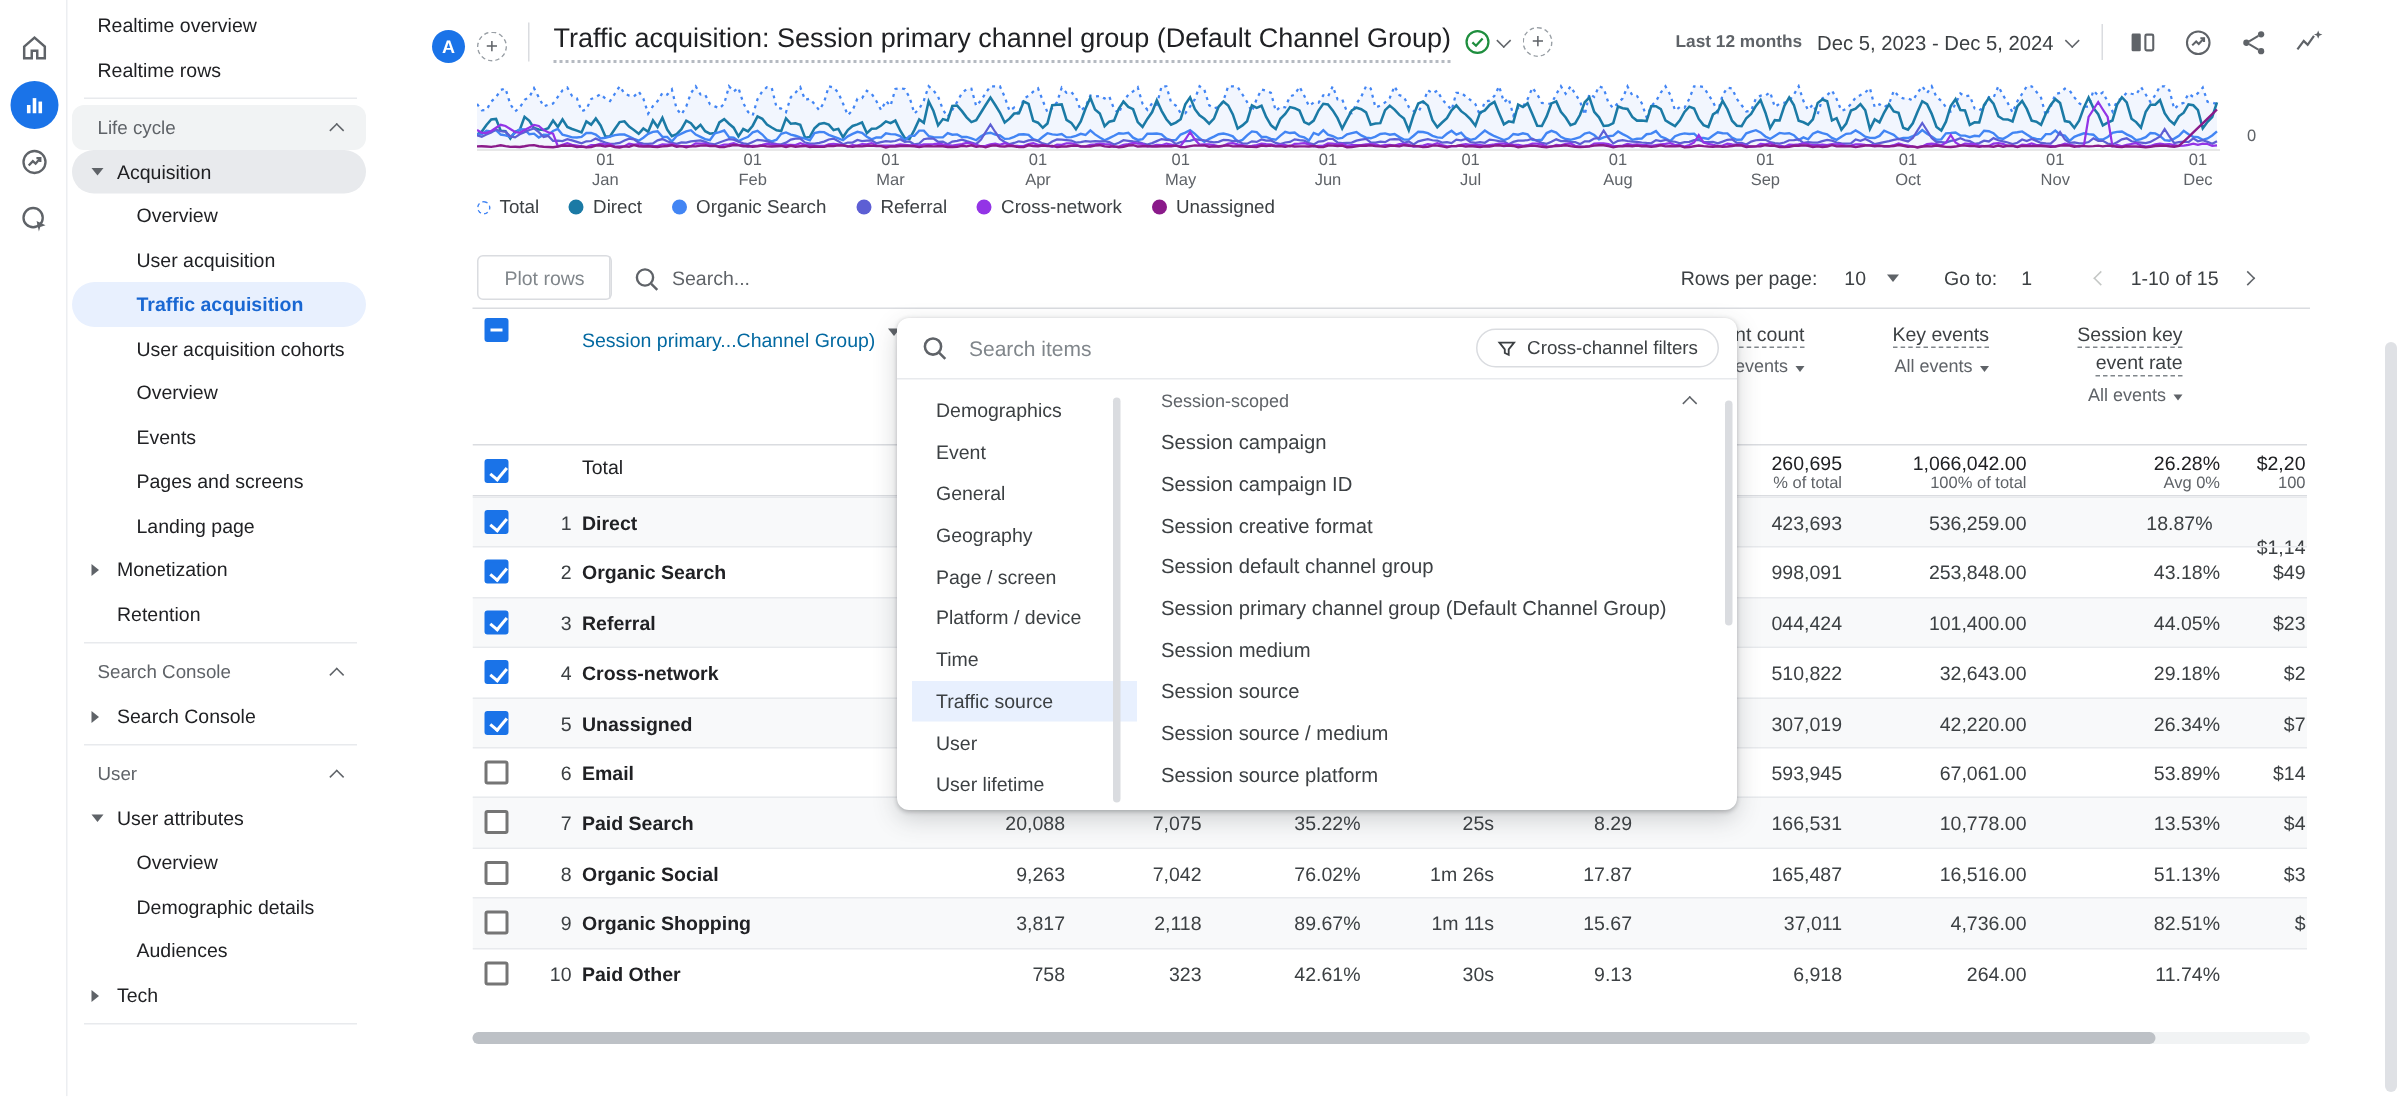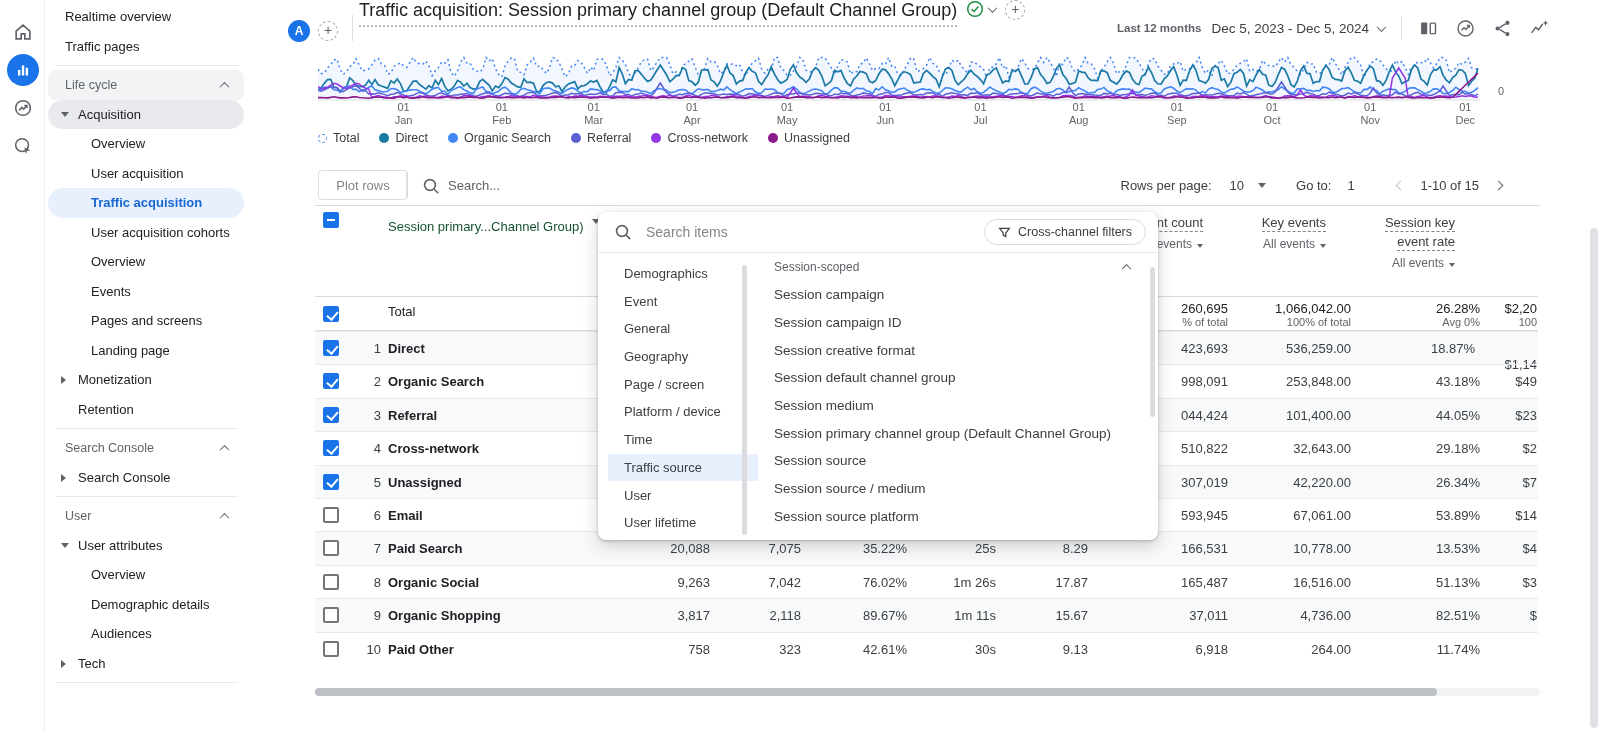"Traffic acquisition: Session primary" .titlewrap { align-items: flex-start -> center; left: 111px -> 121px }
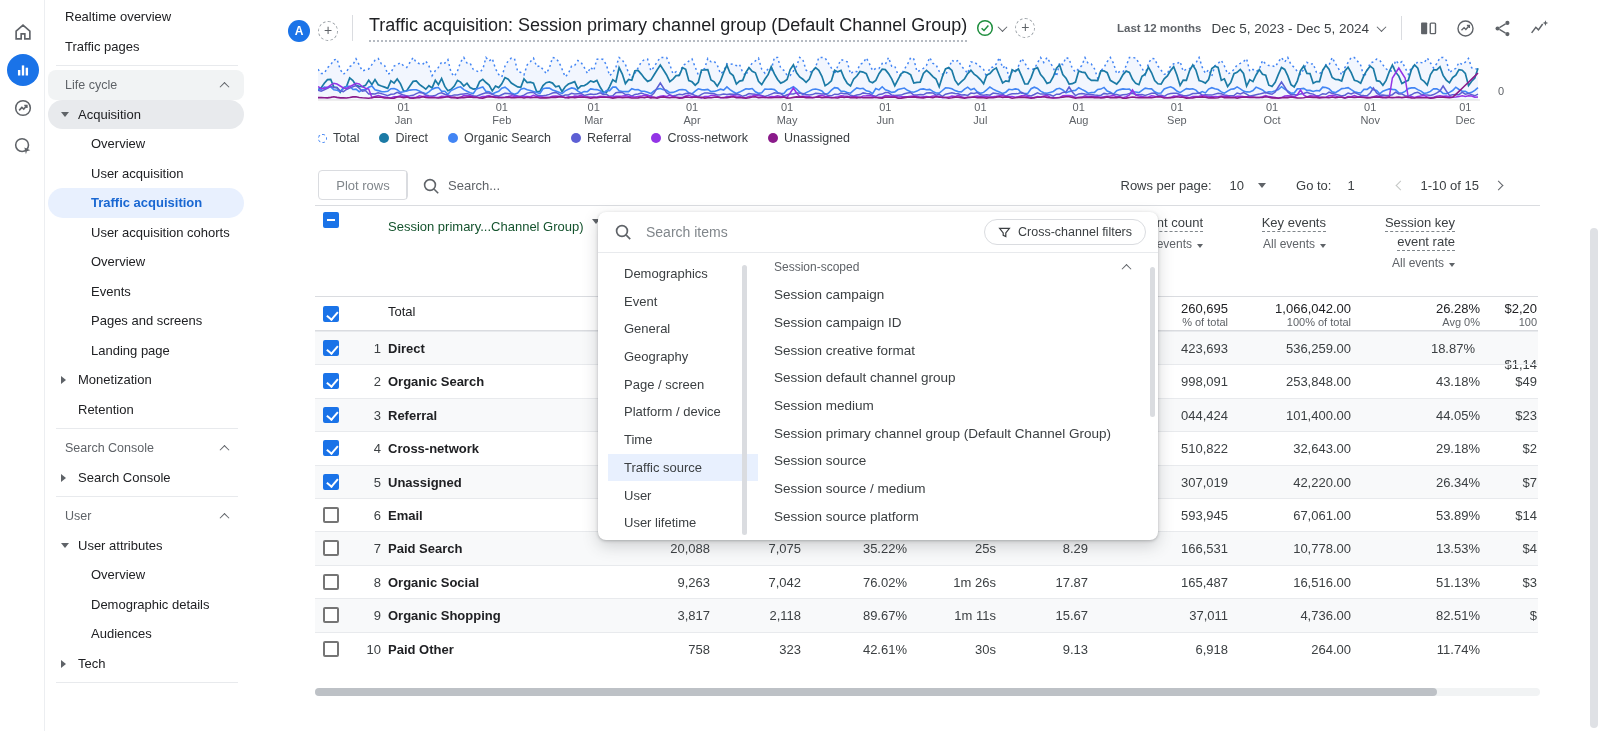"Traffic pages" span { text: Traffic pages -> Realtime rows }
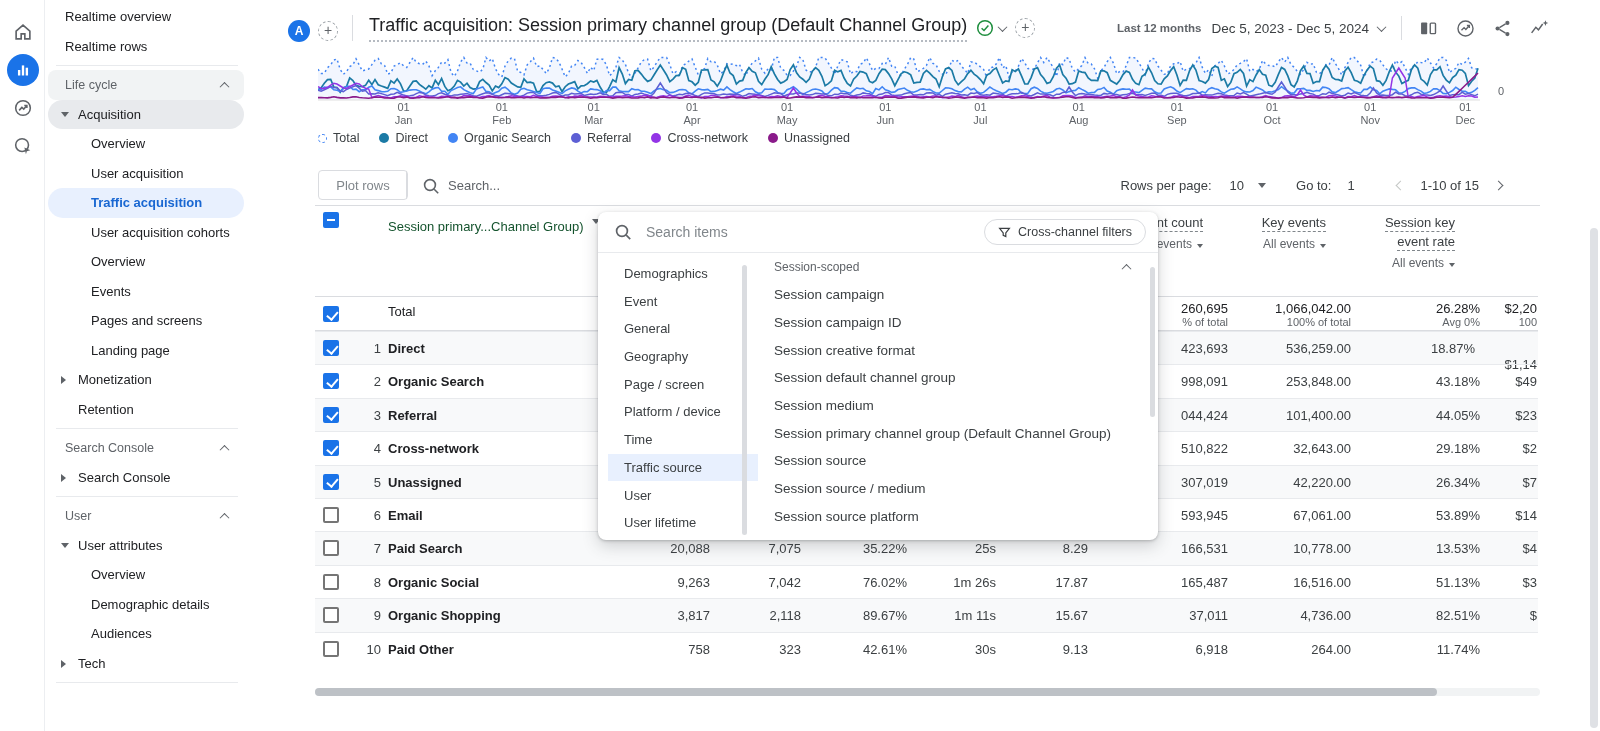"Session primary...Channel Group)" .dimhead { color: #14532d -> #0369a1 }
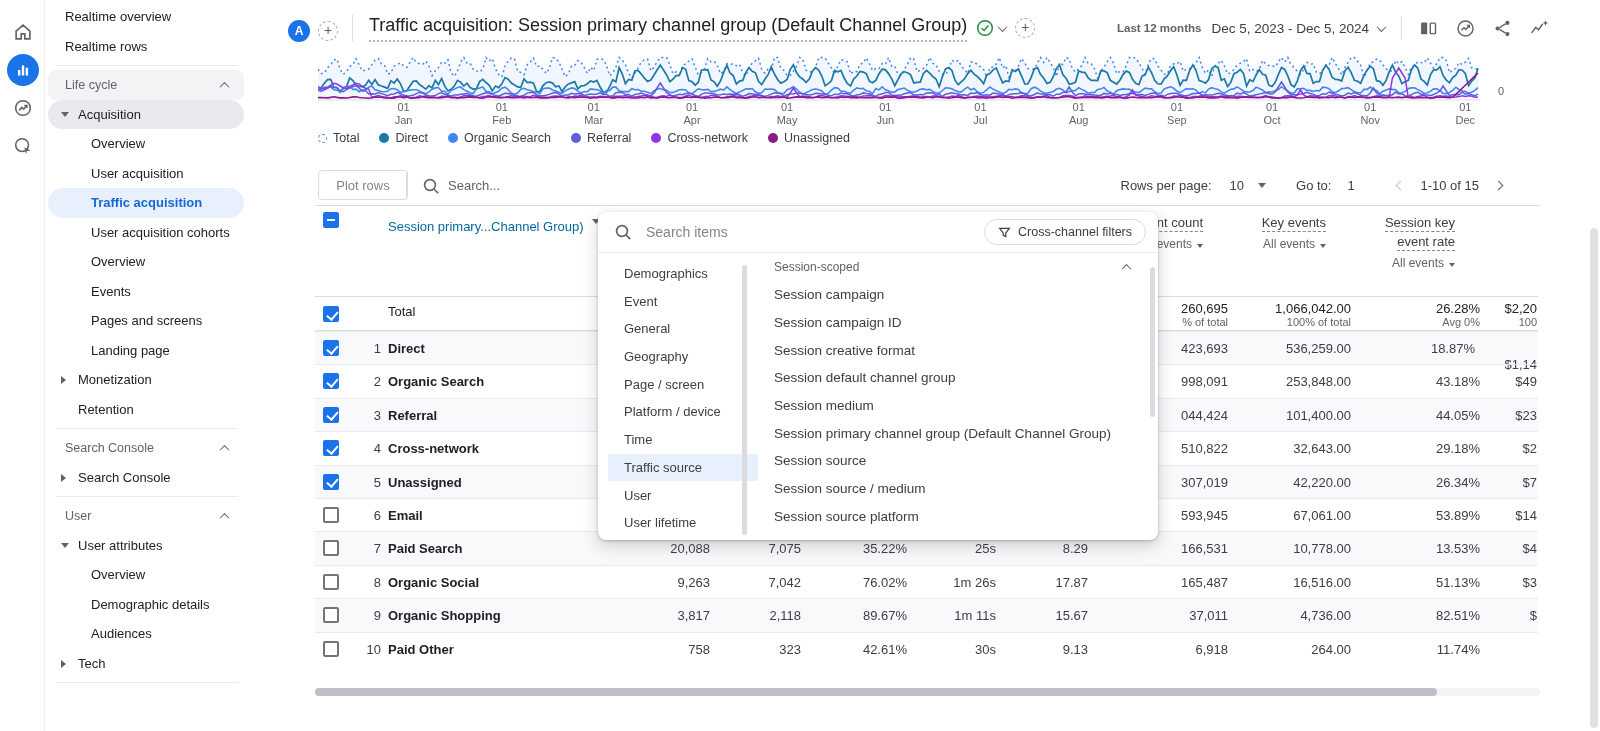"Session medium" div.pitem { order: before "Session primary channel group (Default" -> after "Session primary channel group (Default" }
